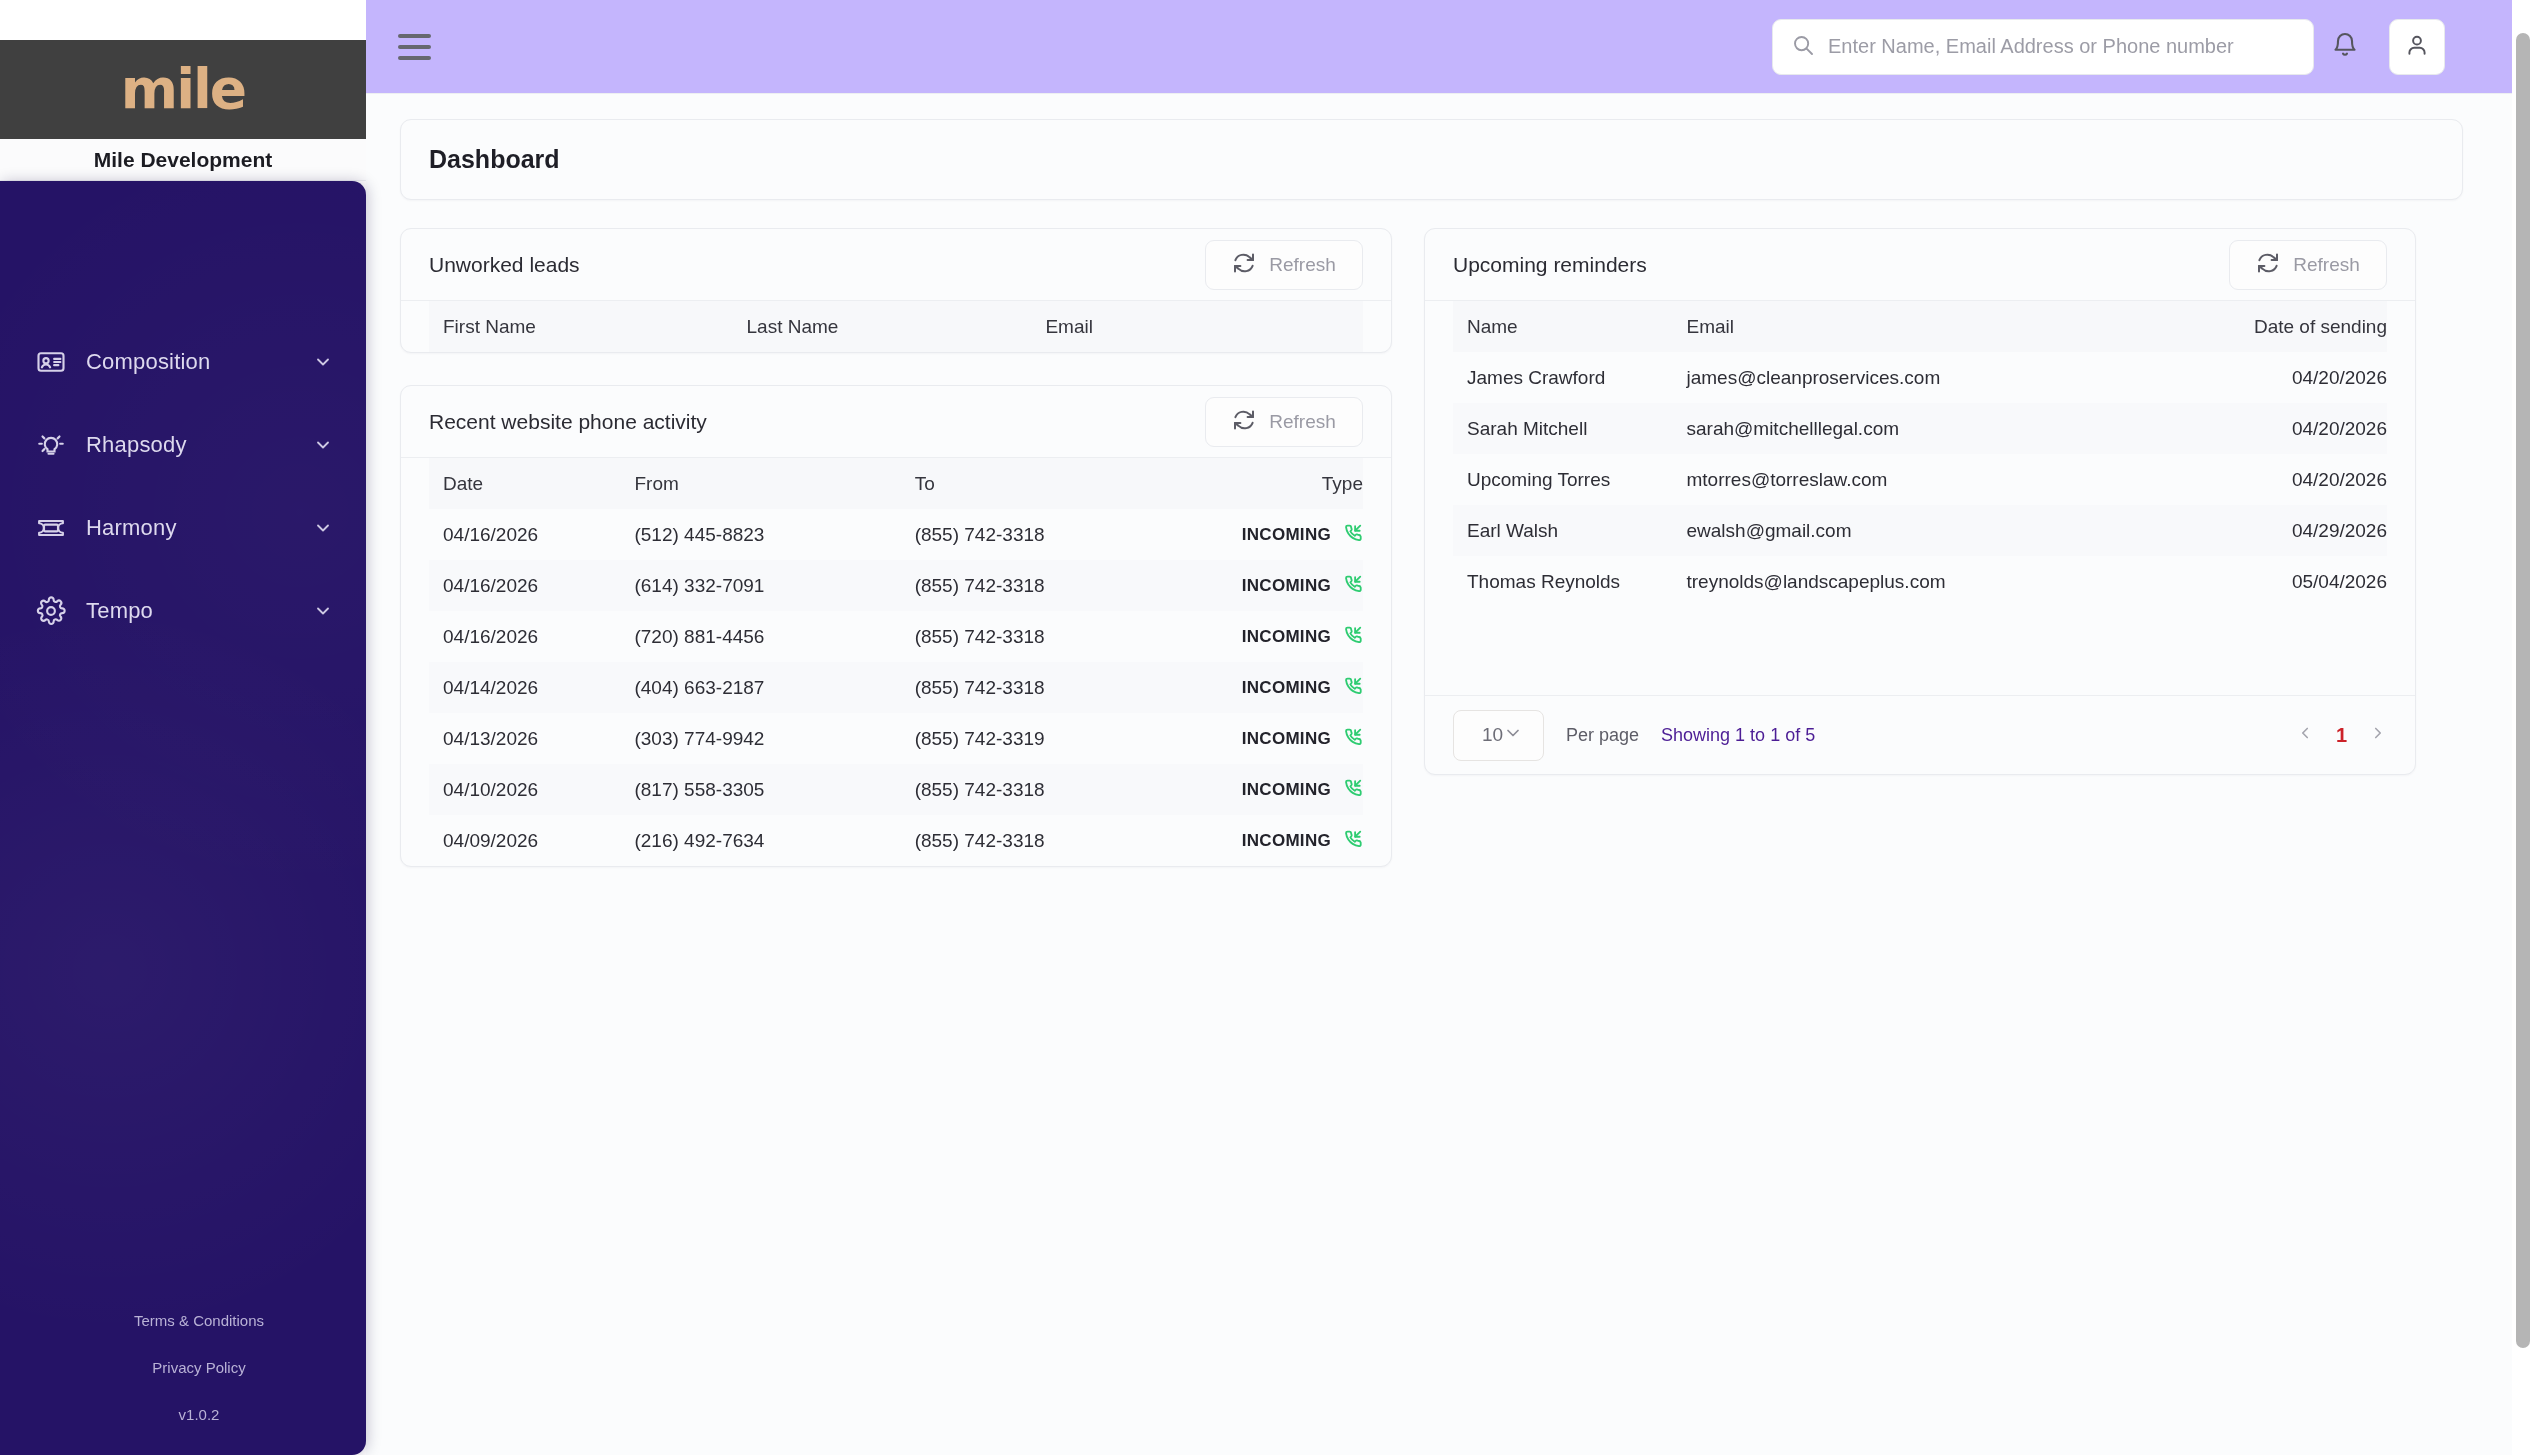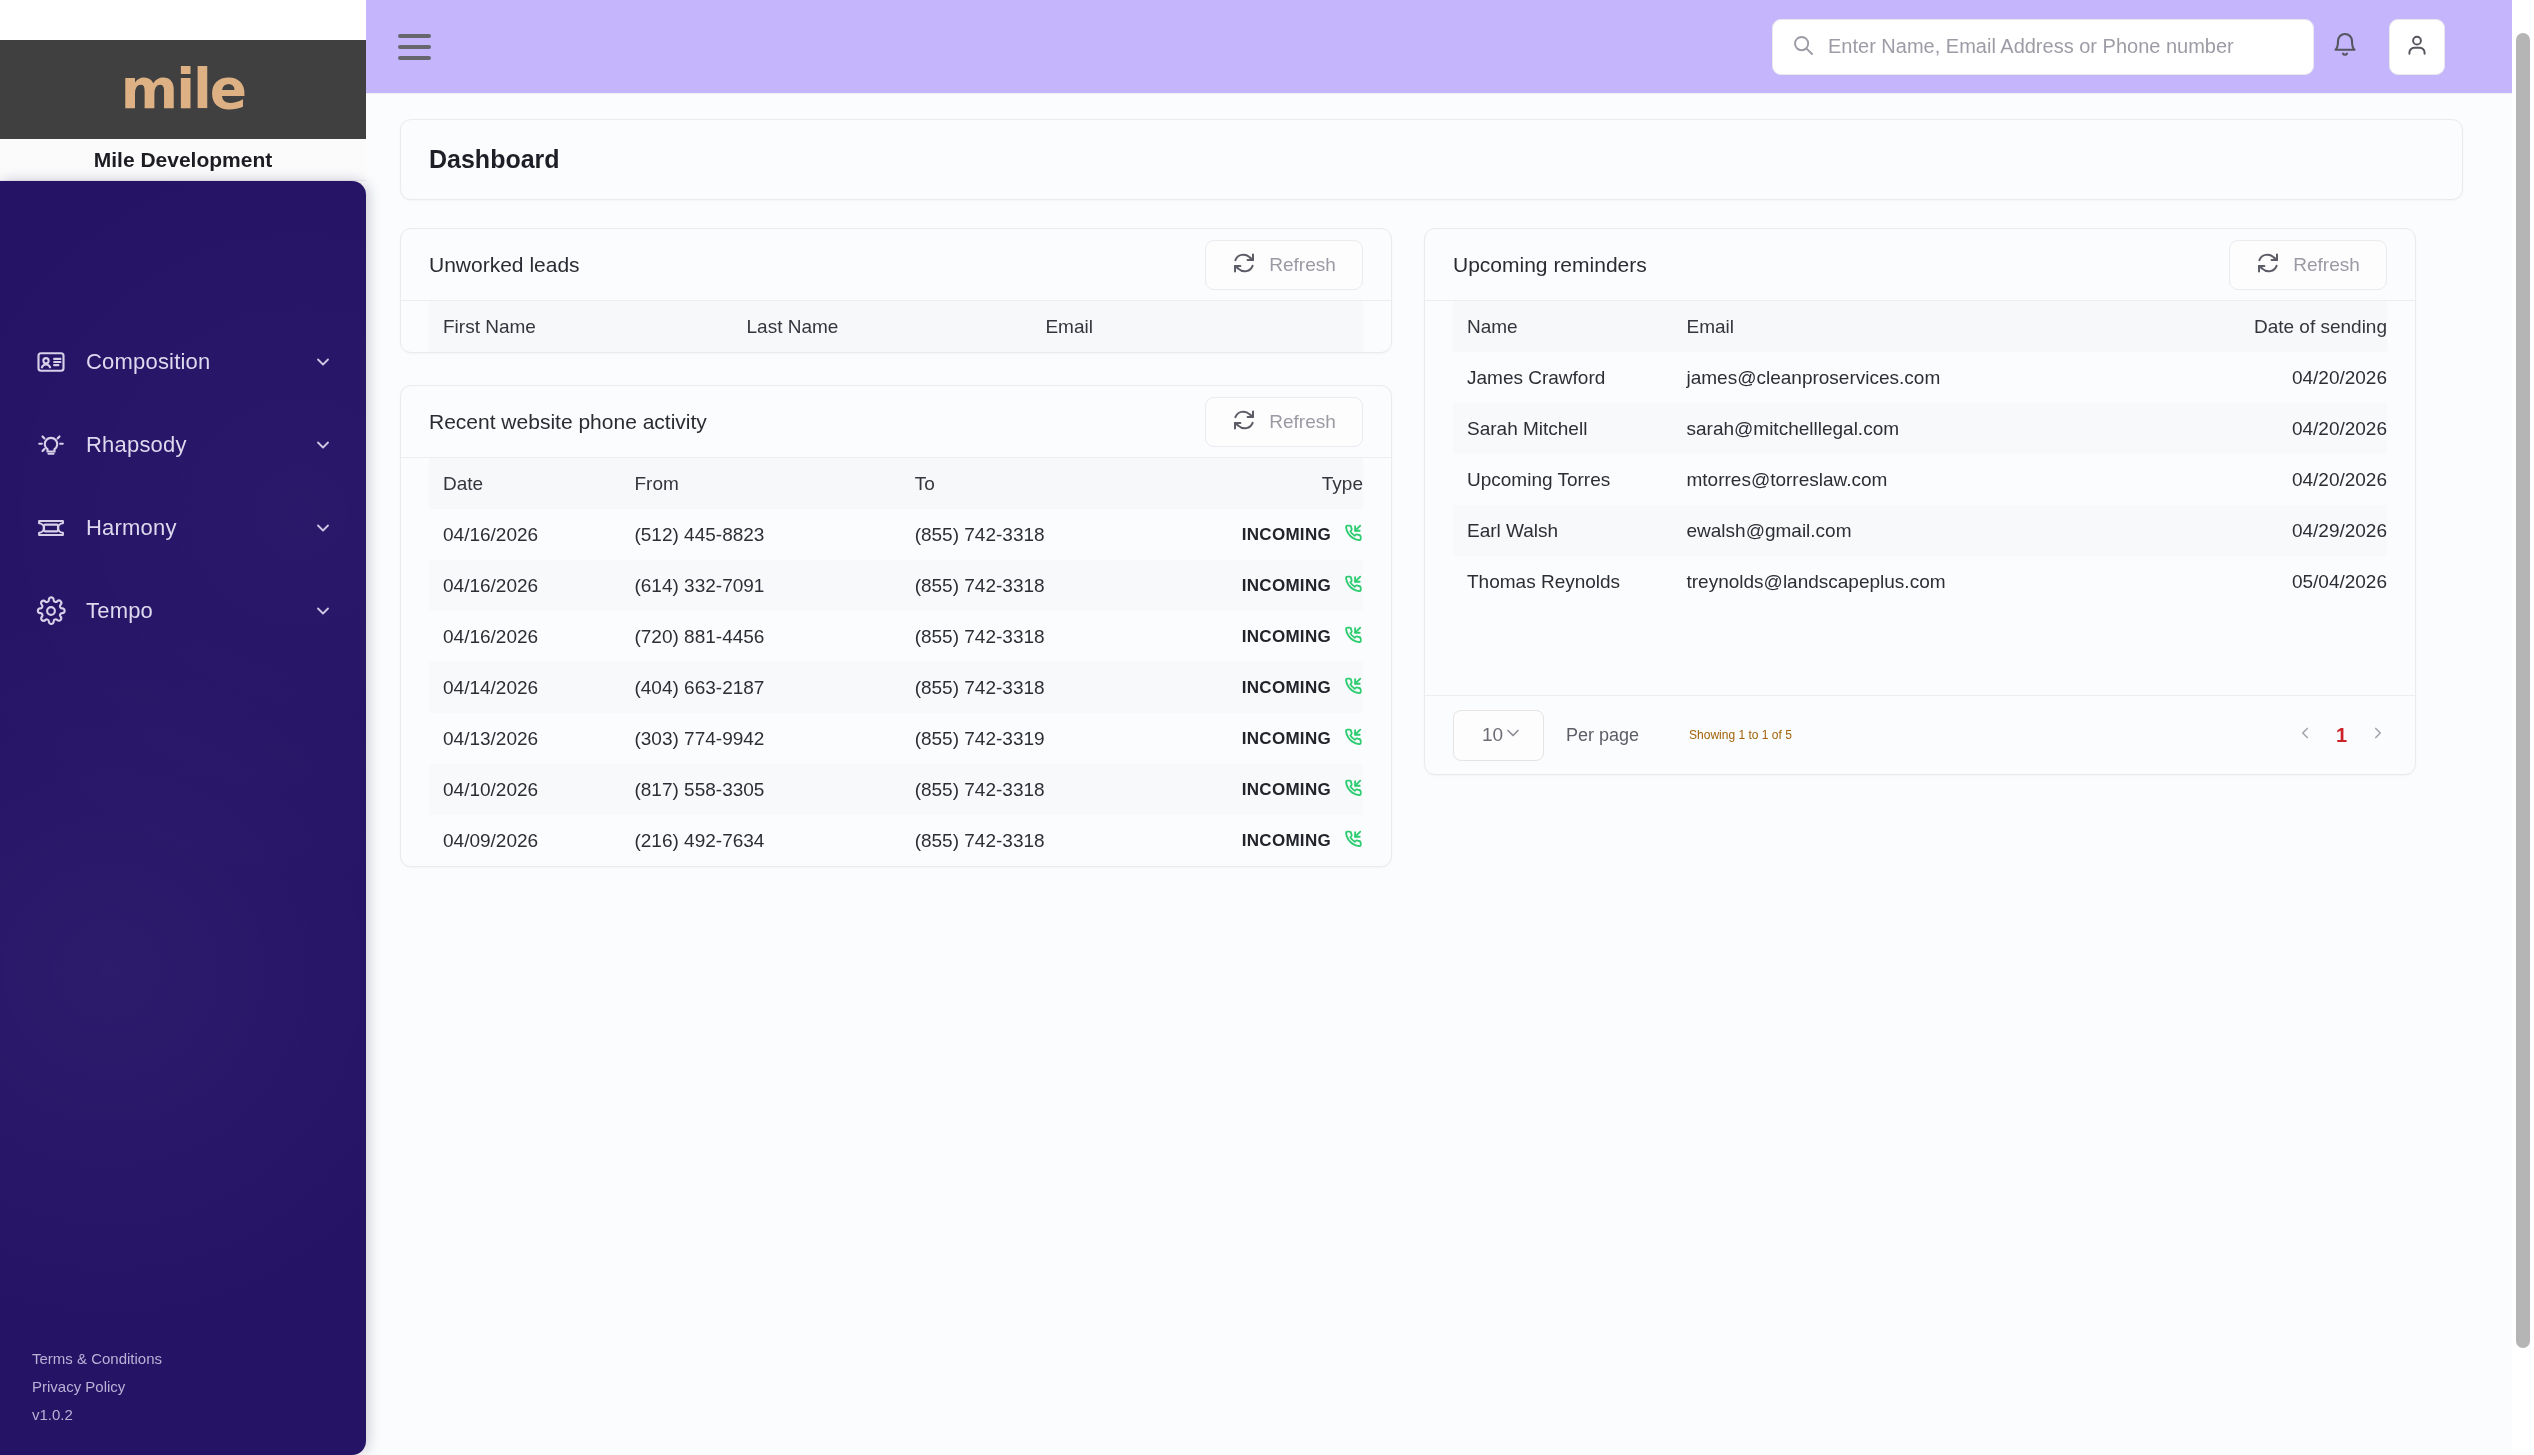"Showing 1 to 1 of" .showing { color: #a16207 -> #4c1d95; font-size: 12px -> 18px; margin-left: 28px -> none }
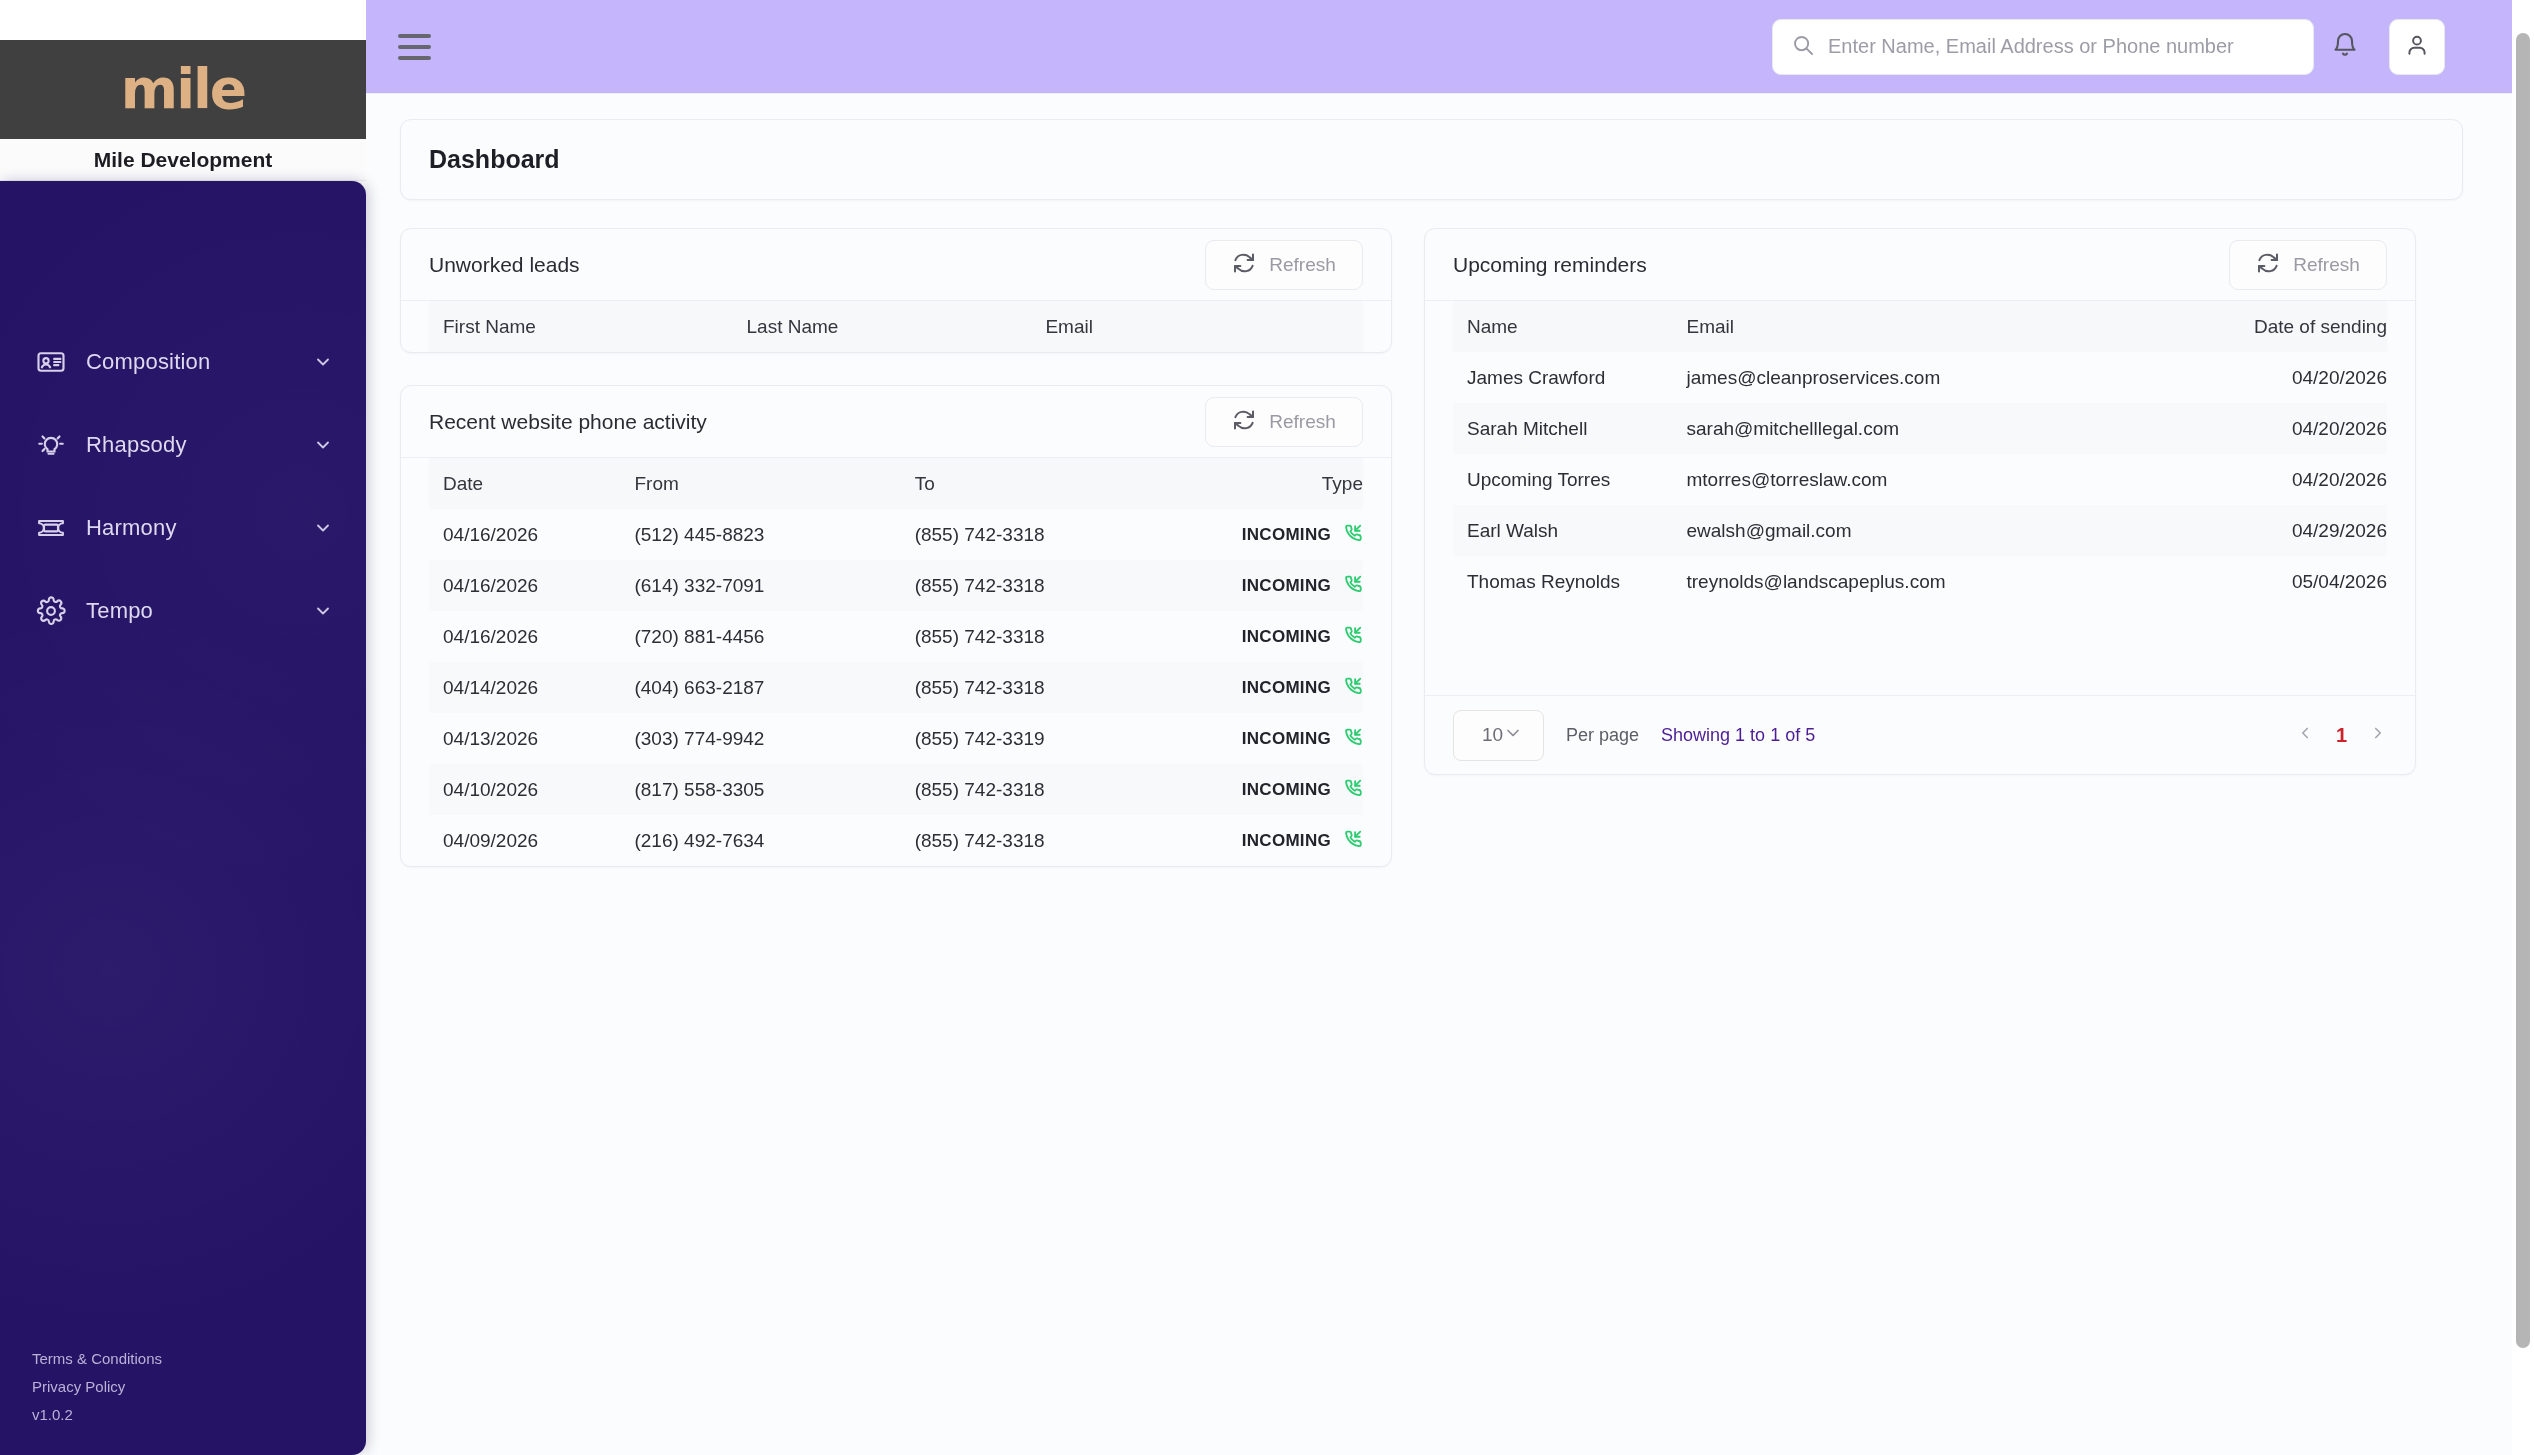"Terms & Conditions" .sb-footer { gap: 11px -> 30px; text-align: none -> center }
